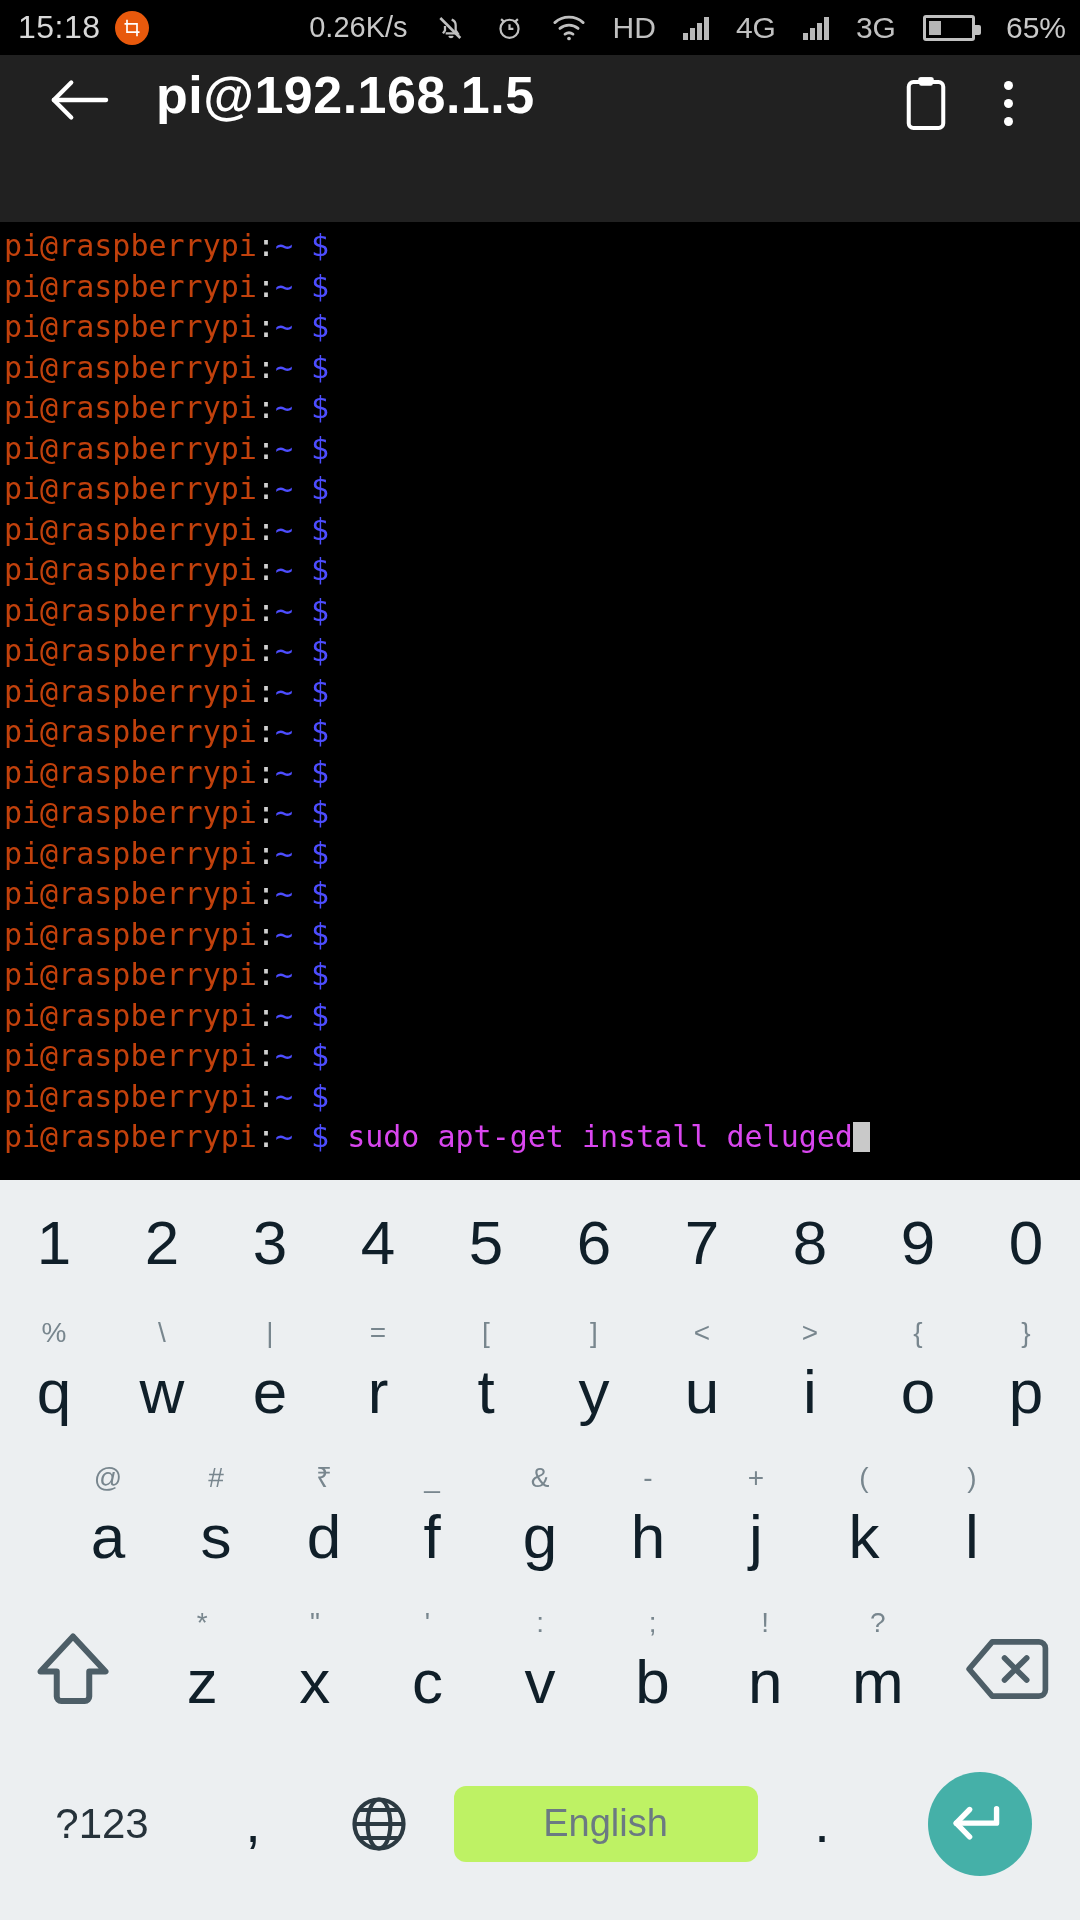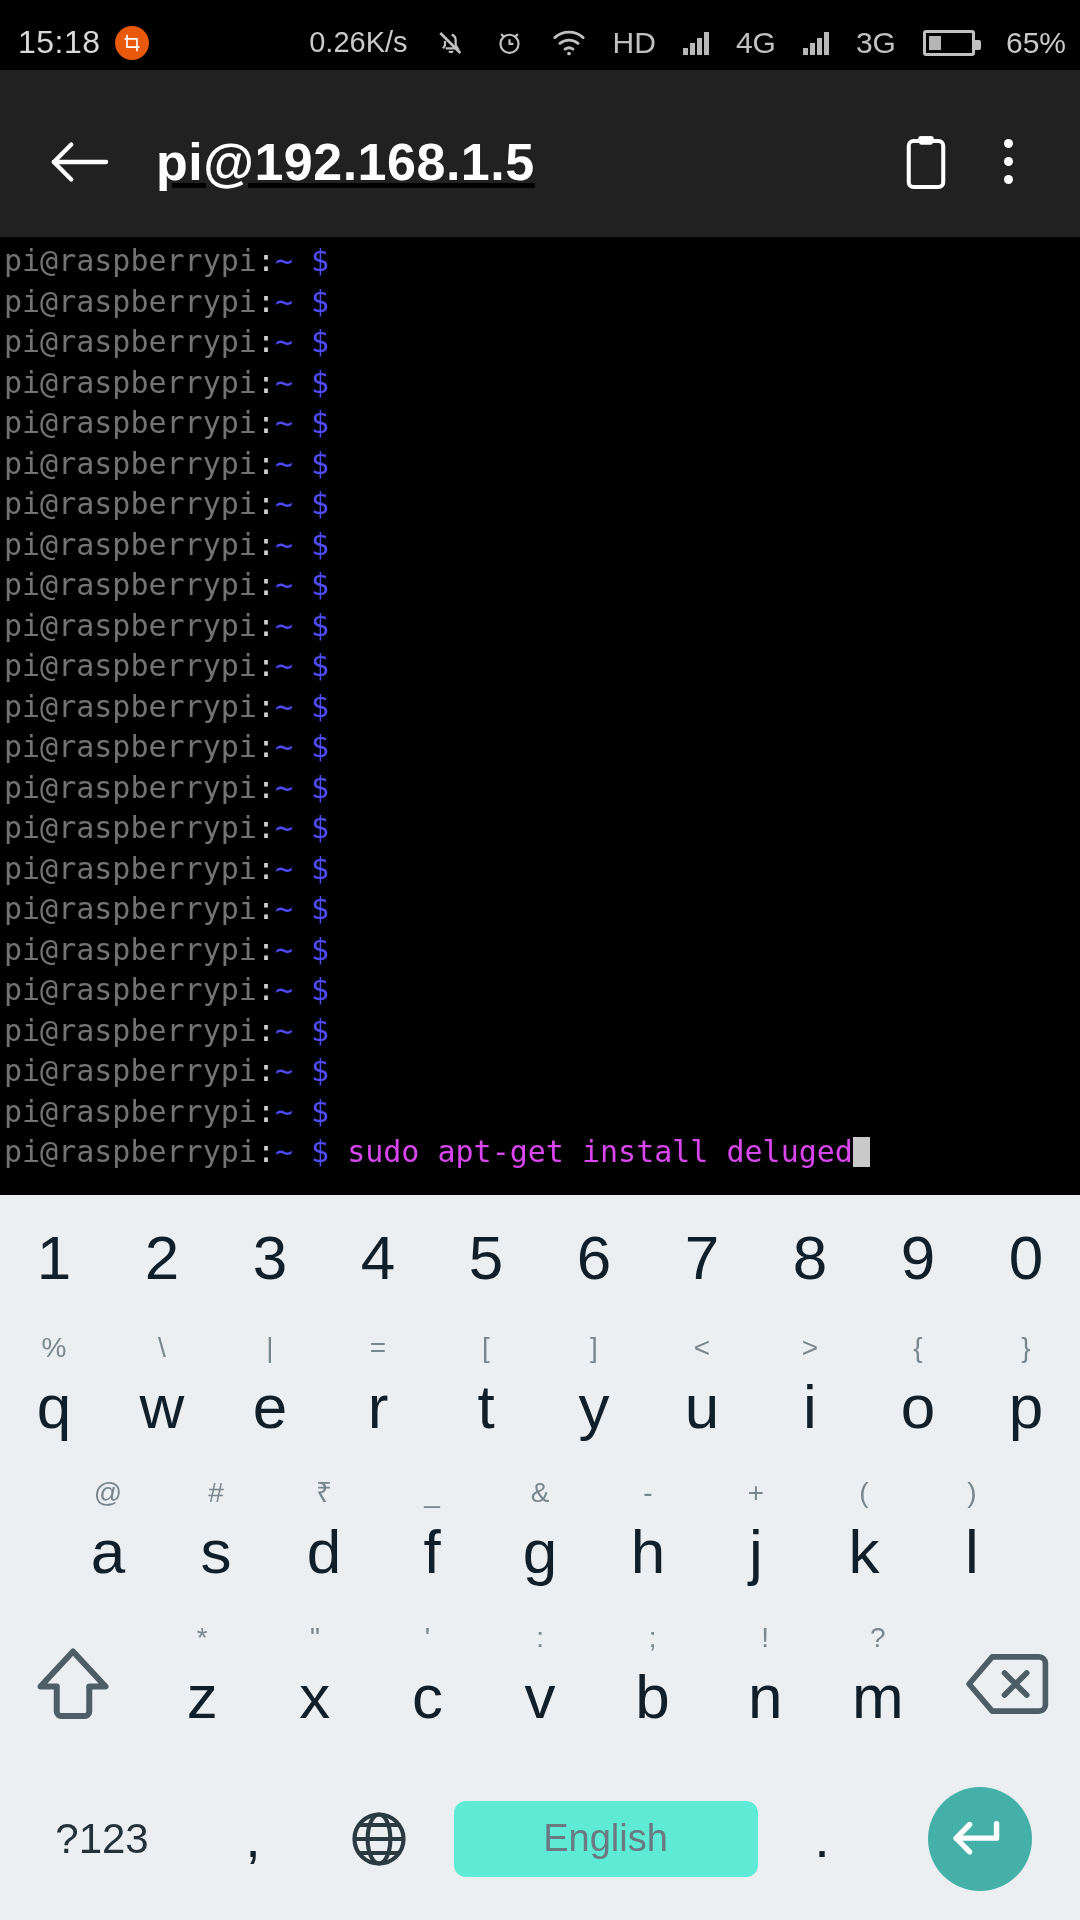"15:18" #root { margin-top: 15px -> none }
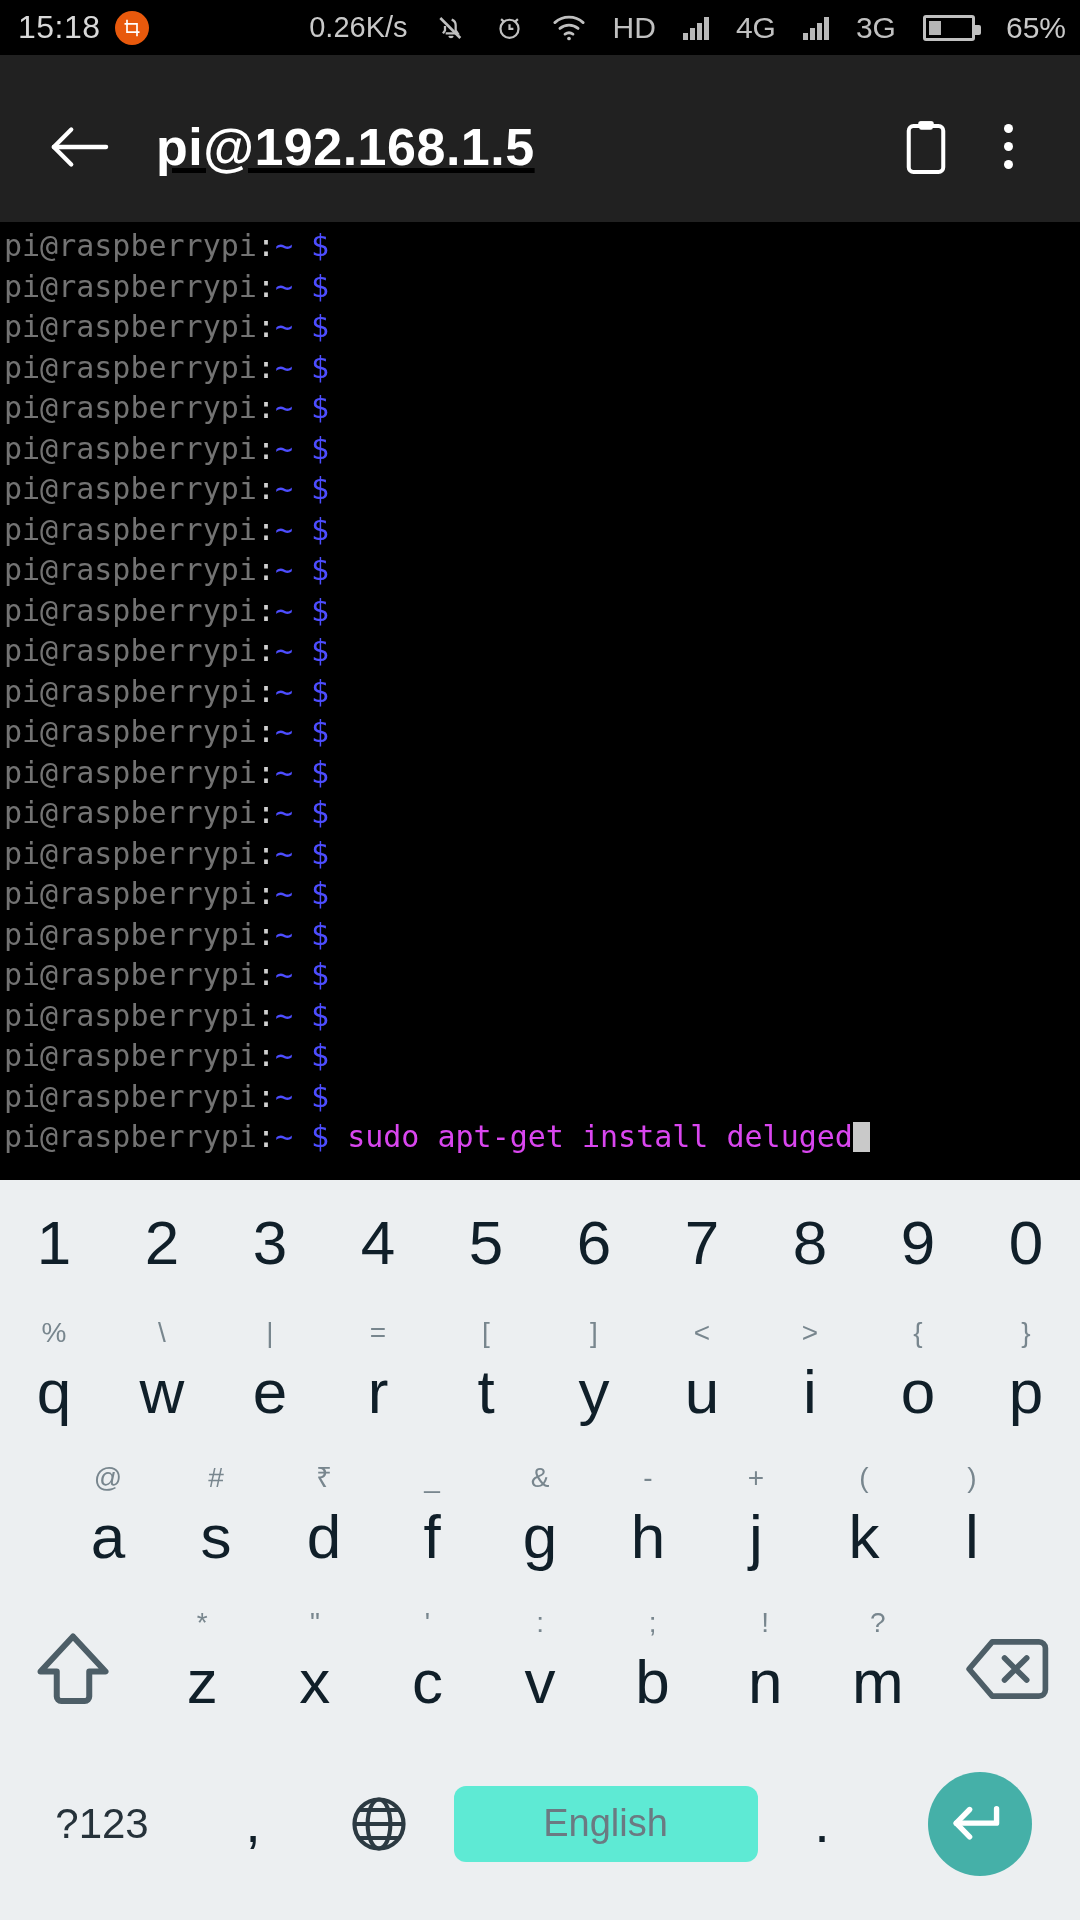"pi@192.168.1.5" .appbar { align-items: center -> flex-start; padding: 16px 42px 0 48px -> 10px 42px 0 48px; text-decoration: underline -> none }
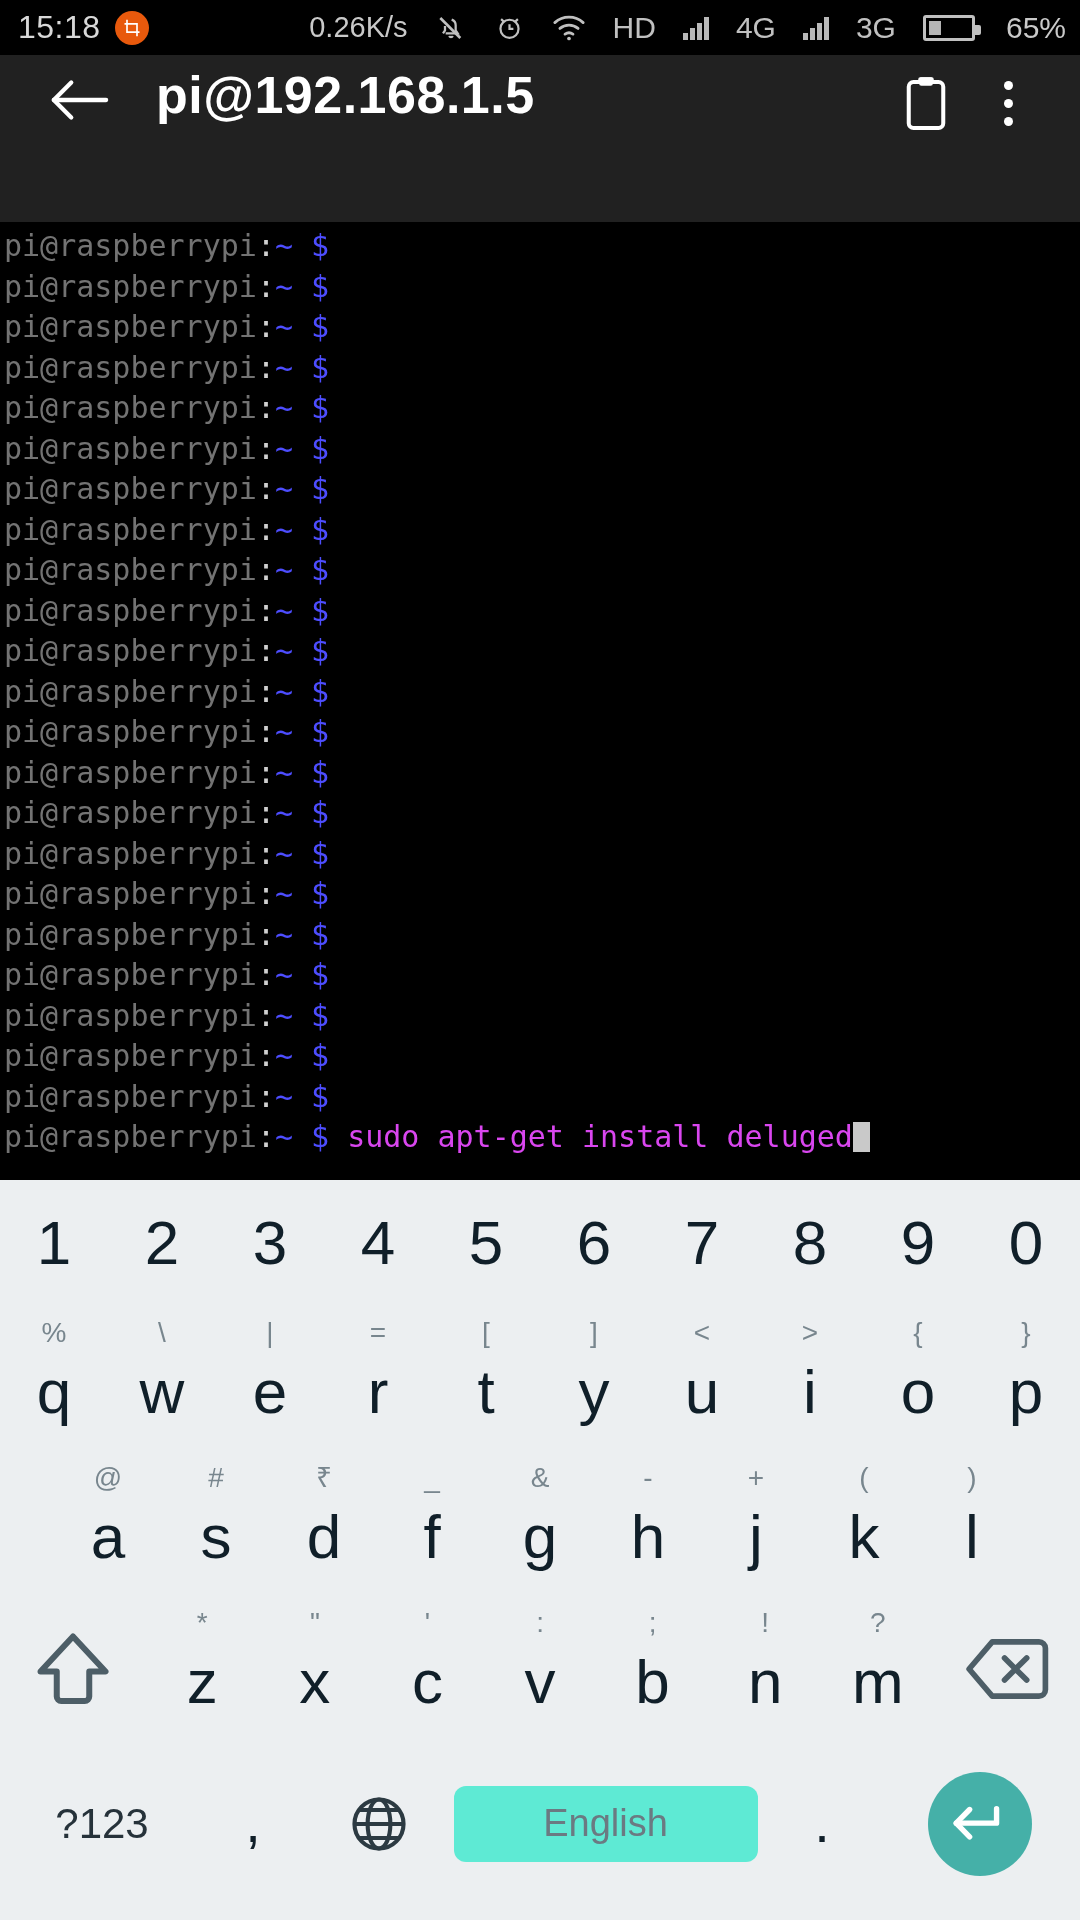"pi@raspberrypi" .c-user { color: #737373 -> #c2410c }
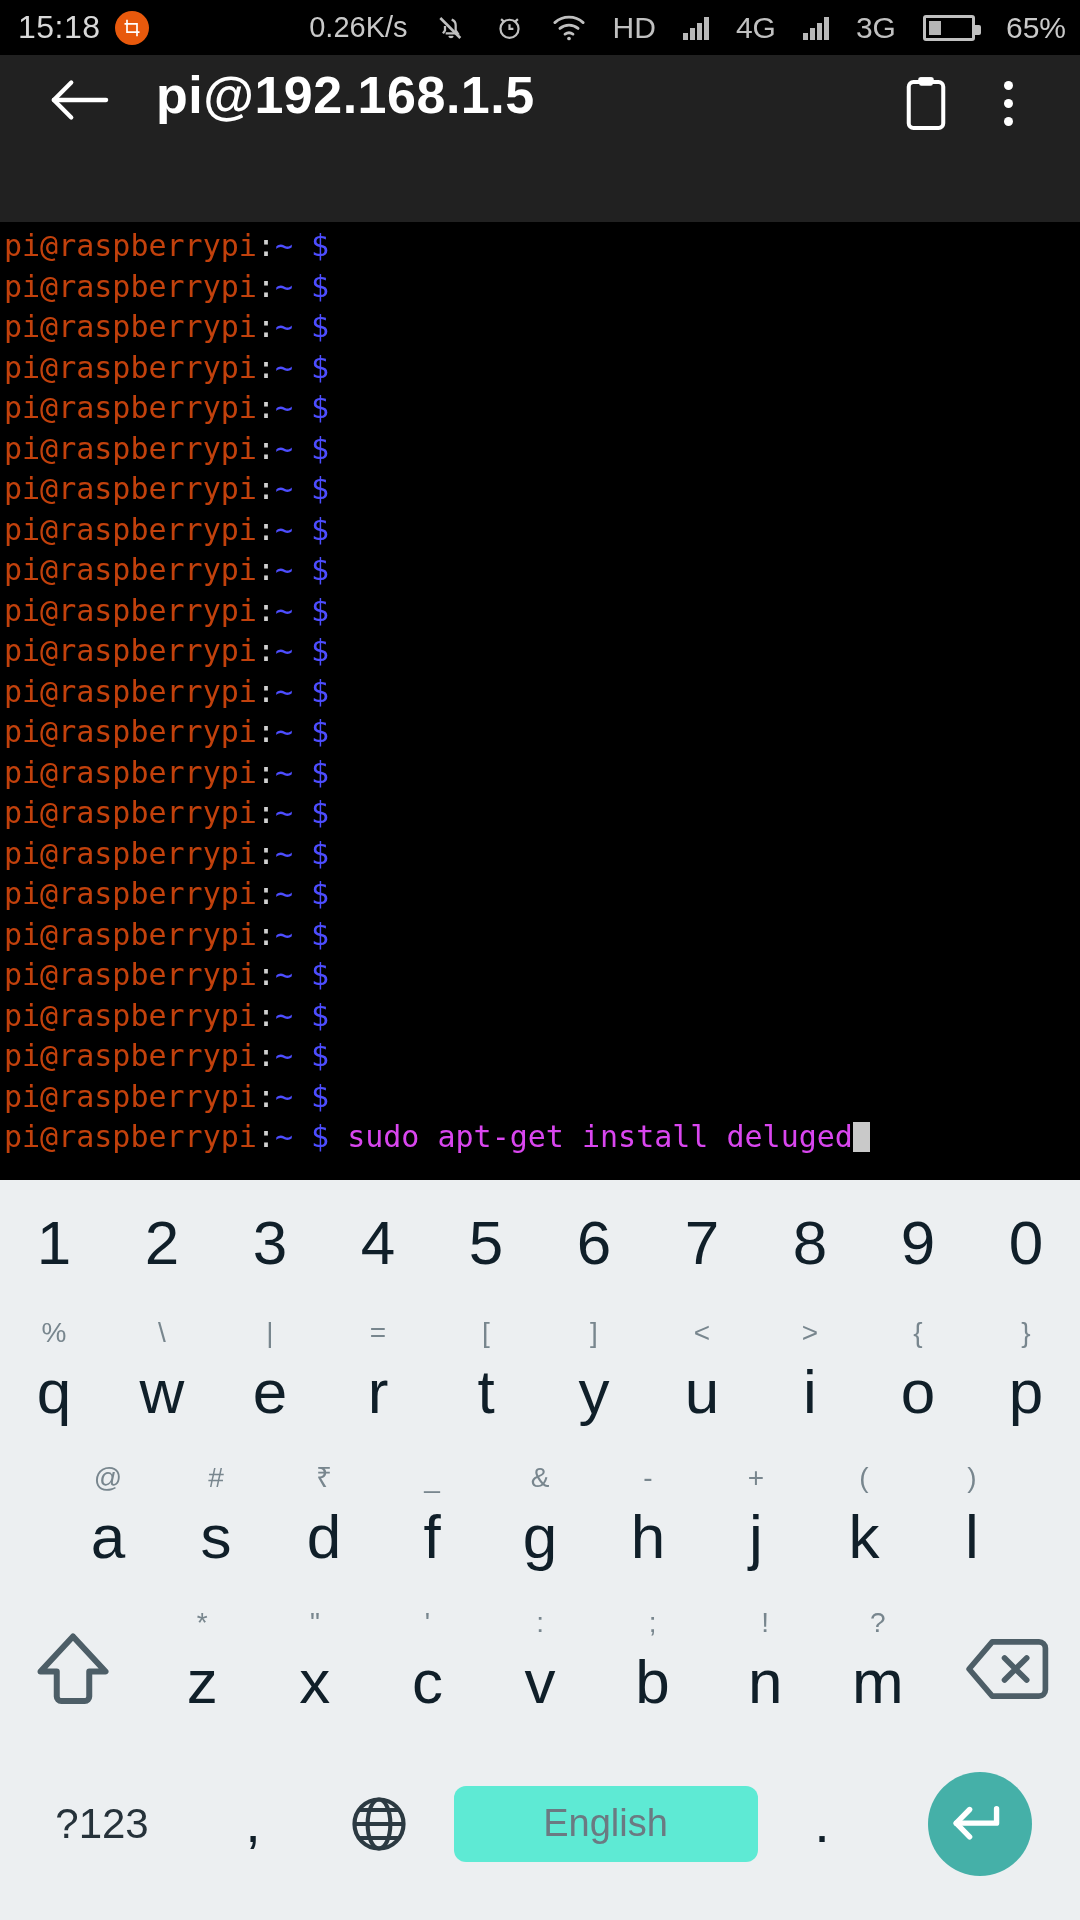"English" .spacebar { background: #5eead4 -> #bef264 }
